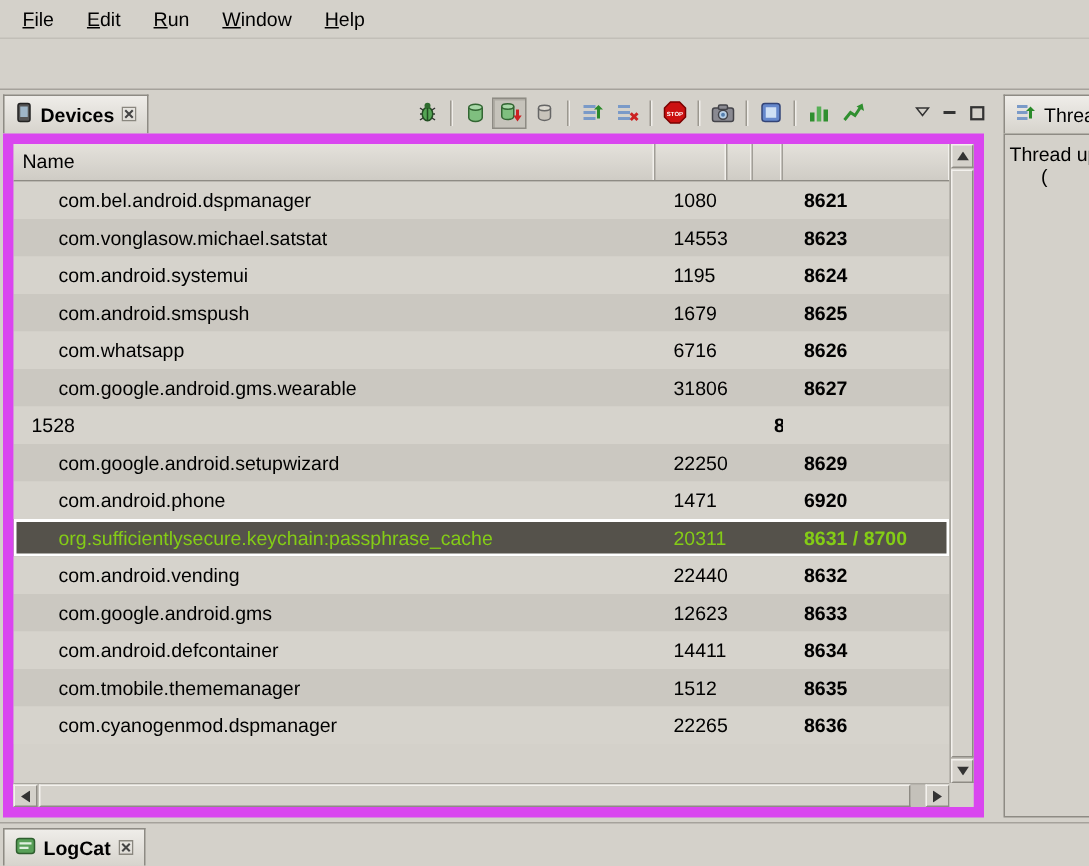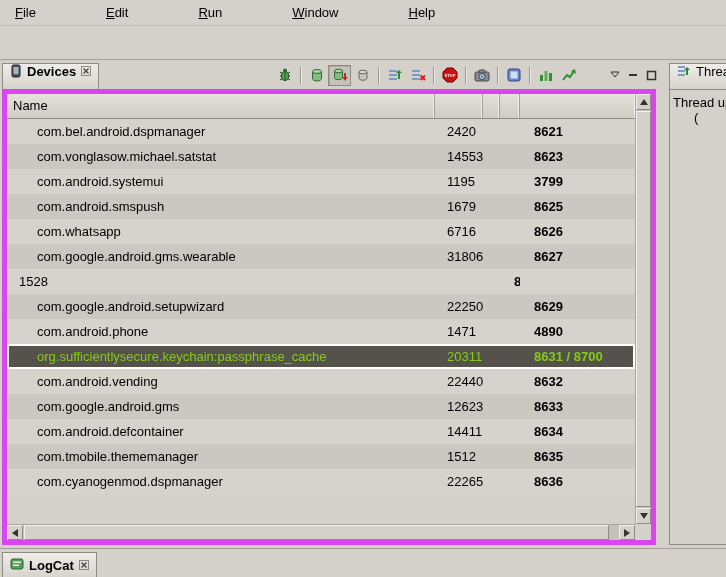"File" .menubar { gap: 48px -> none }
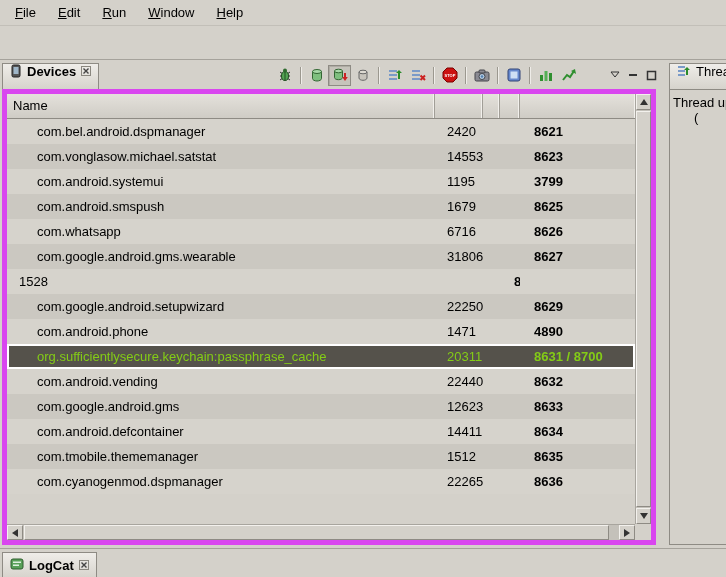"Devices" .vtab { align-items: flex-start -> center }
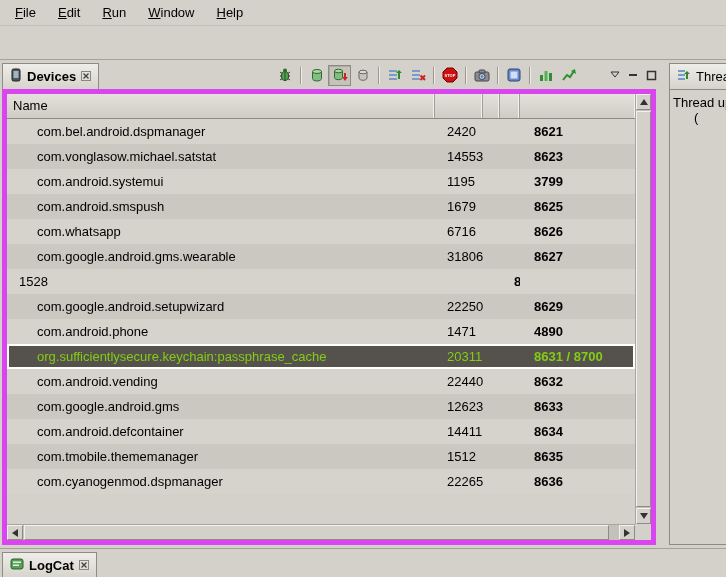"Name" .content { border: 5px solid #d946ef -> 7px solid #d946ef }
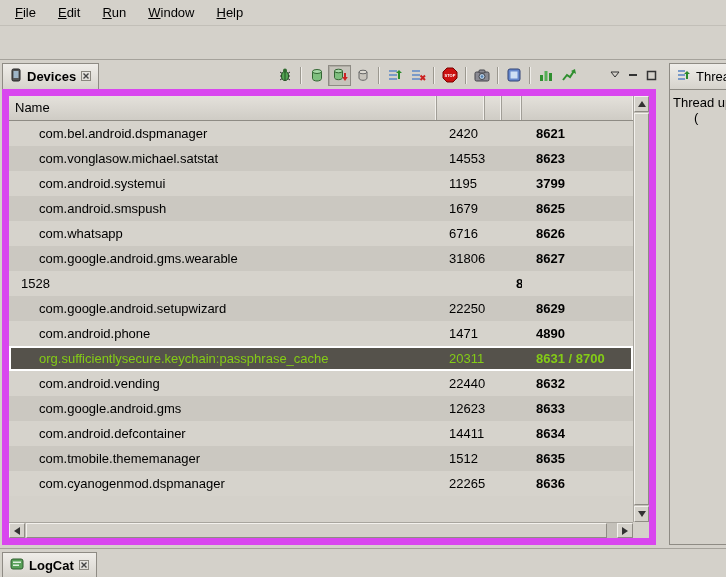"2420" div.cell { text: 2420 -> 1080 }
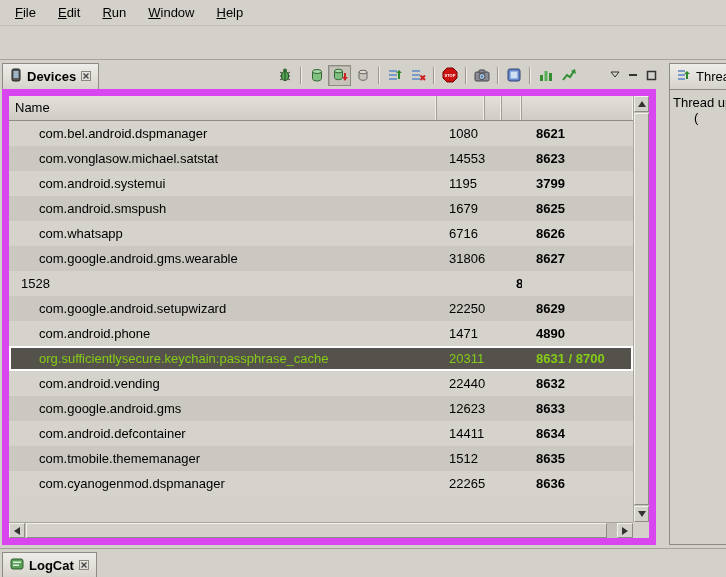"3799" div.cell { text: 3799 -> 8624 }
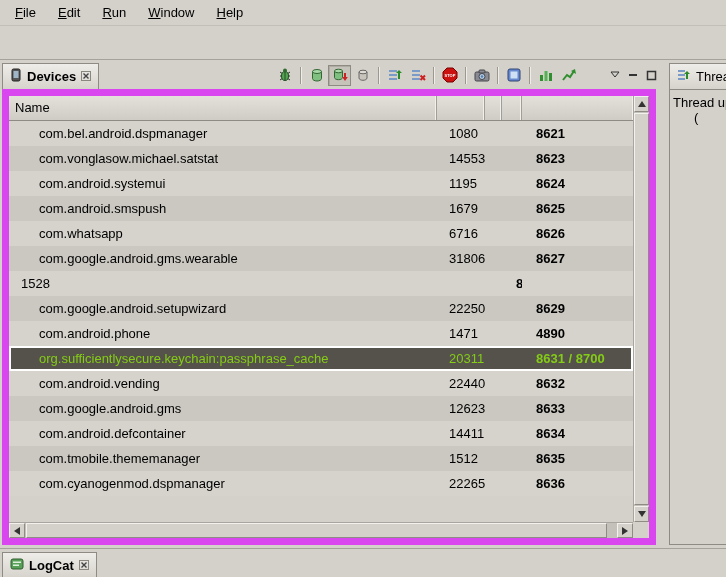"4890" div.cell { text: 4890 -> 6920 }
